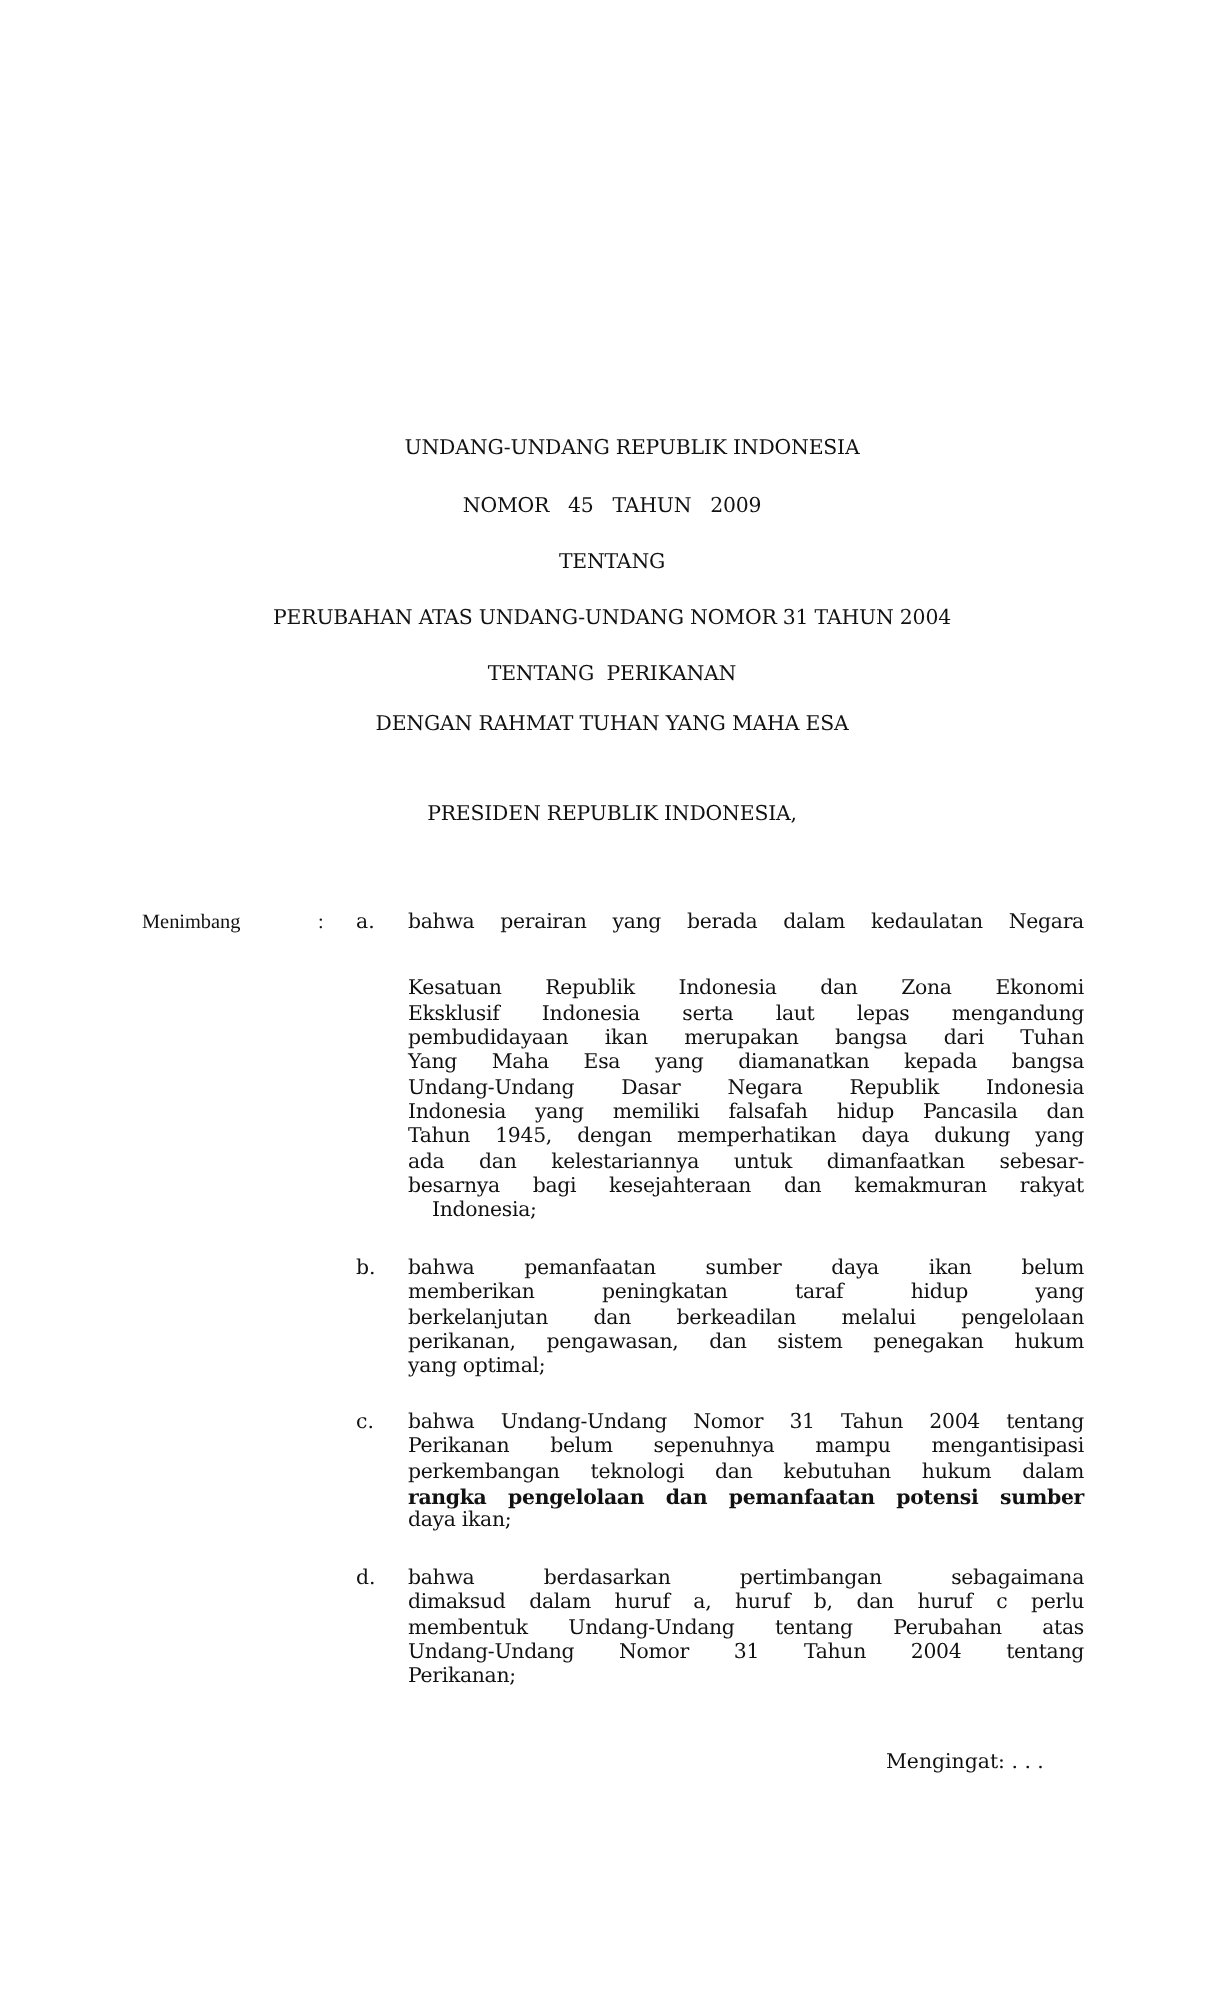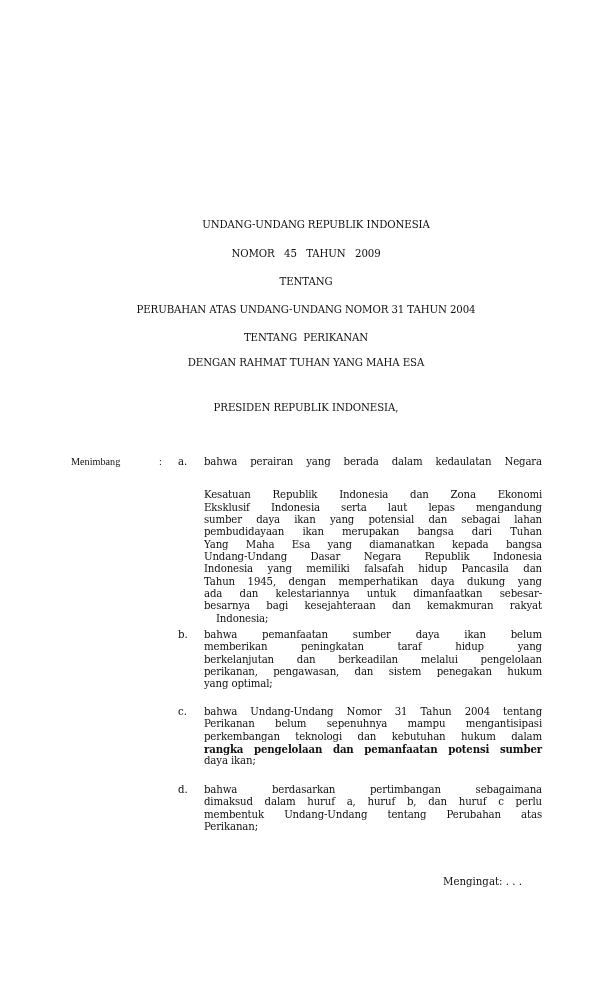"sumber daya ikan yang potensial" span.line { html: <span>sumber daya ikan yang potensial dan sebagai lahan</span> -> none }
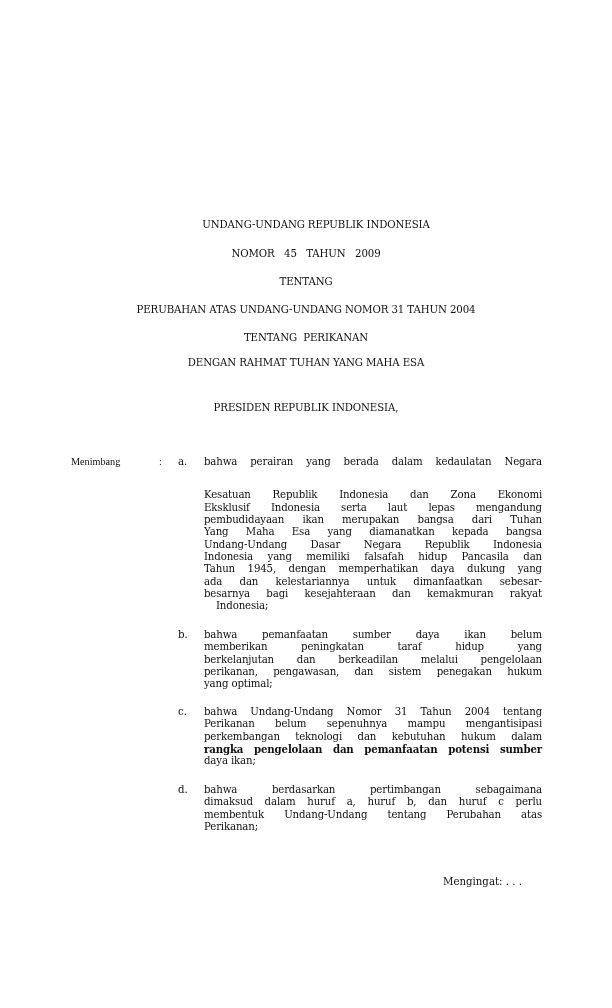"Undang-Undang Nomor 31 Tahun 2004" span.line { html: none -> <span>Undang-Undang Nomor 31 Tahun 2004 tentang</span> }
